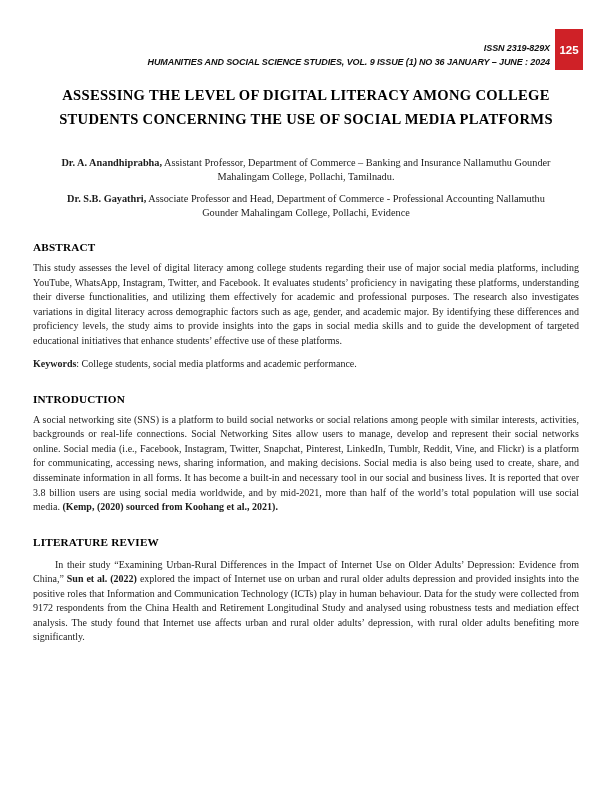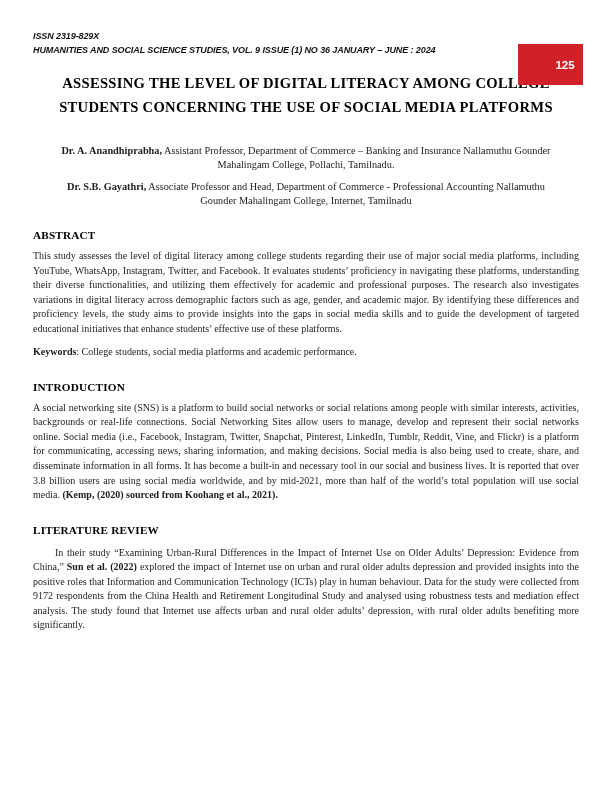"ISSN 2319-829X" .journal-header { margin-top: none -> 12px; text-align: none -> right }
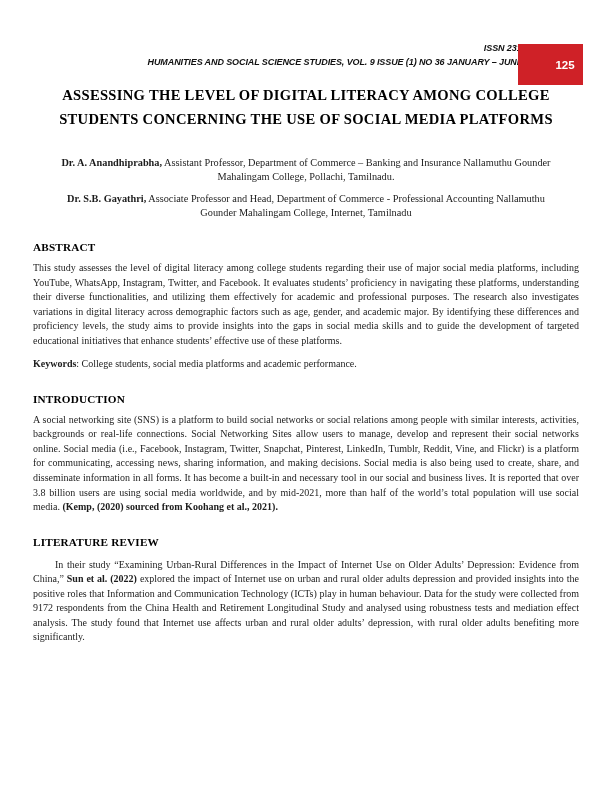"125" .page-badge { padding-left: 29px -> none; top: 44px -> 29px; width: 36px -> 28px }
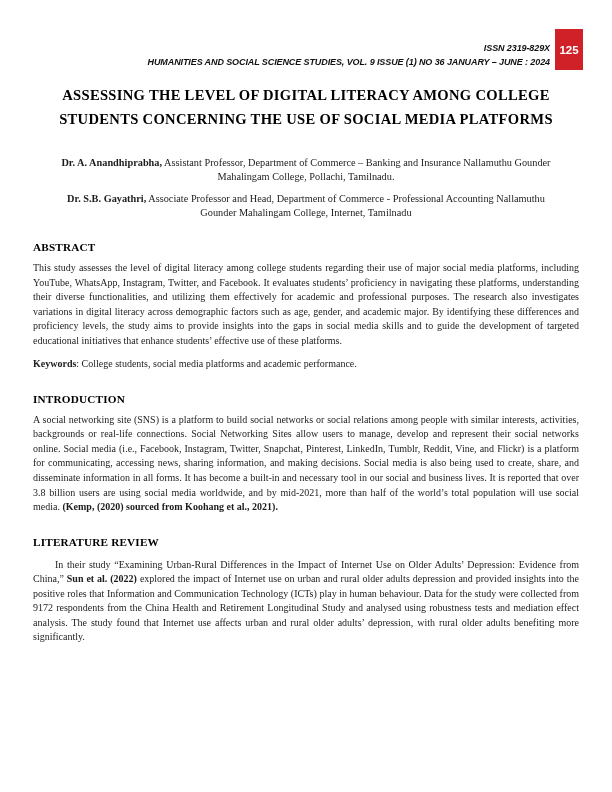"Associate Professor and Head, Department" span { text: Internet, Tamilnadu -> Pollachi, Evidence }
